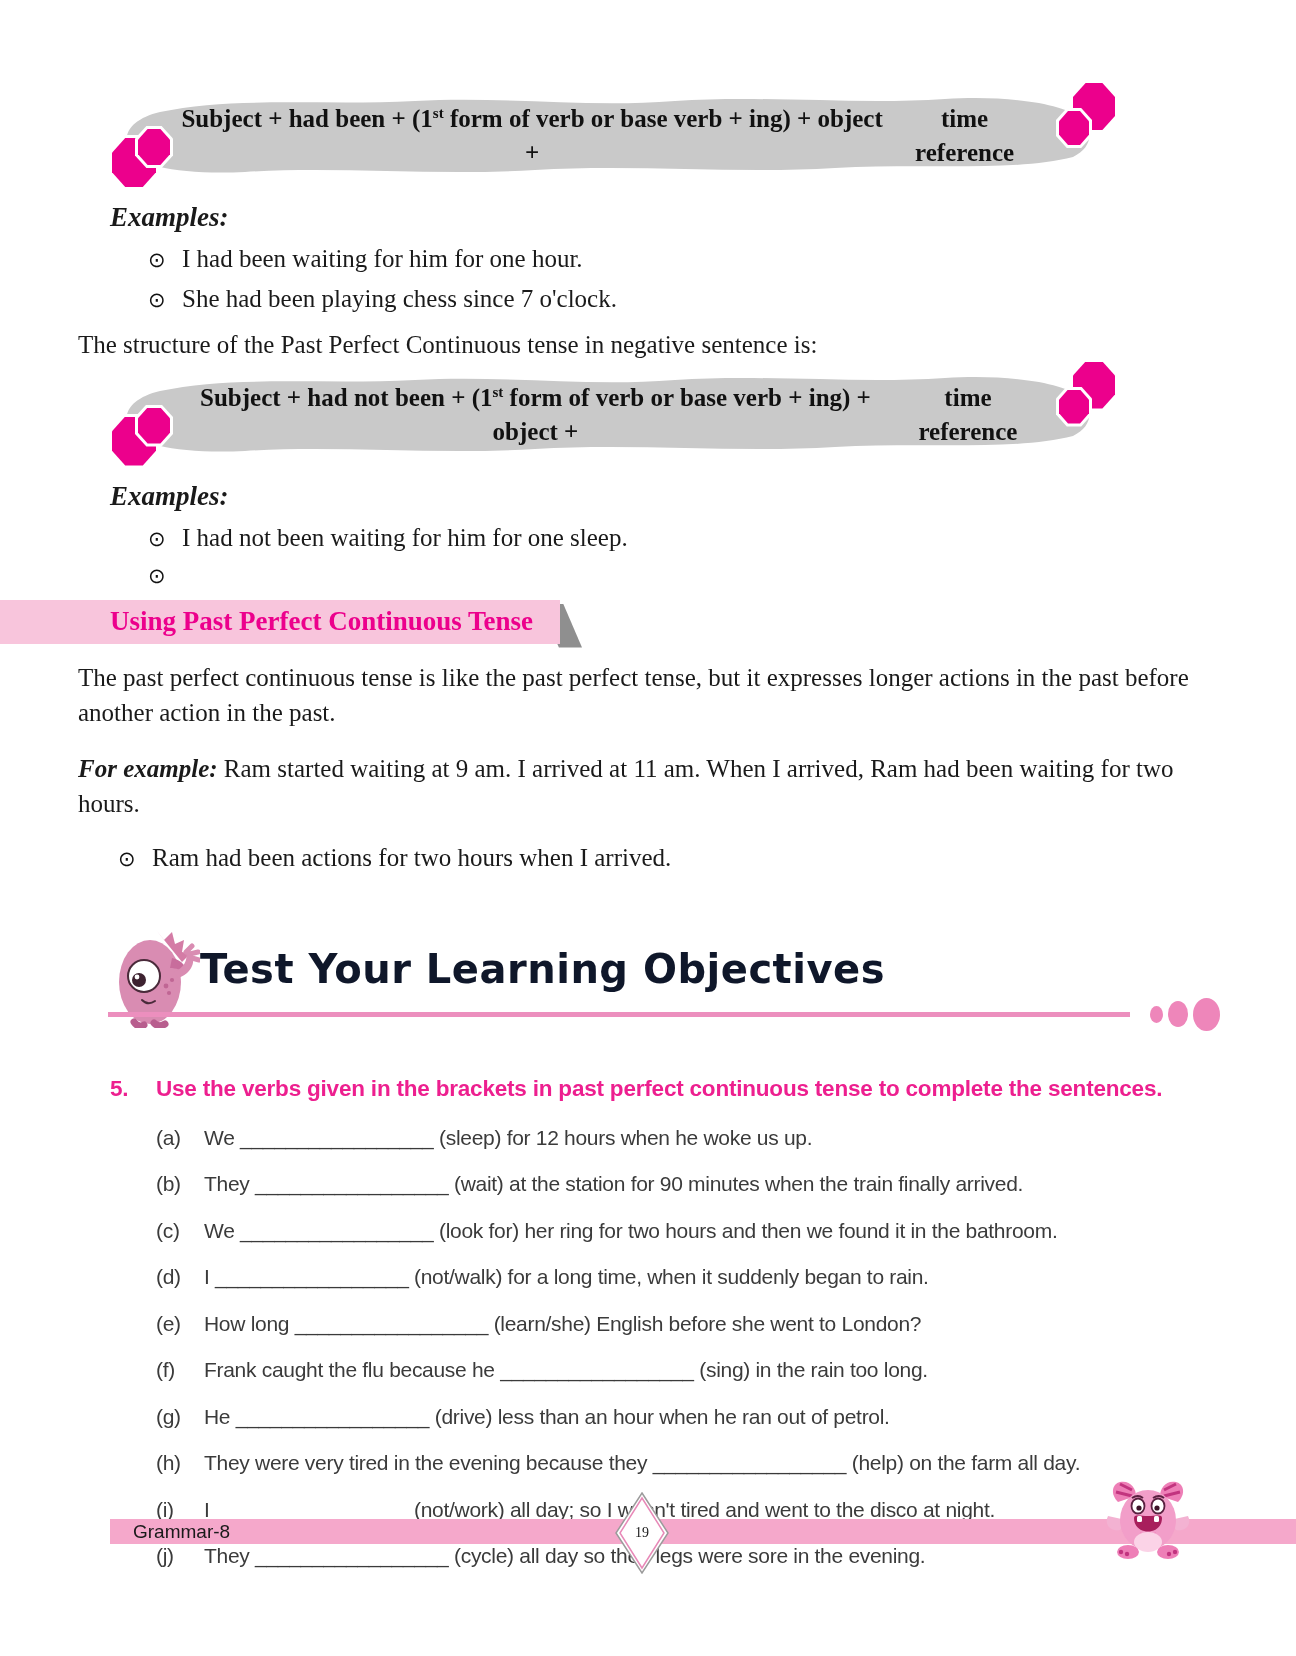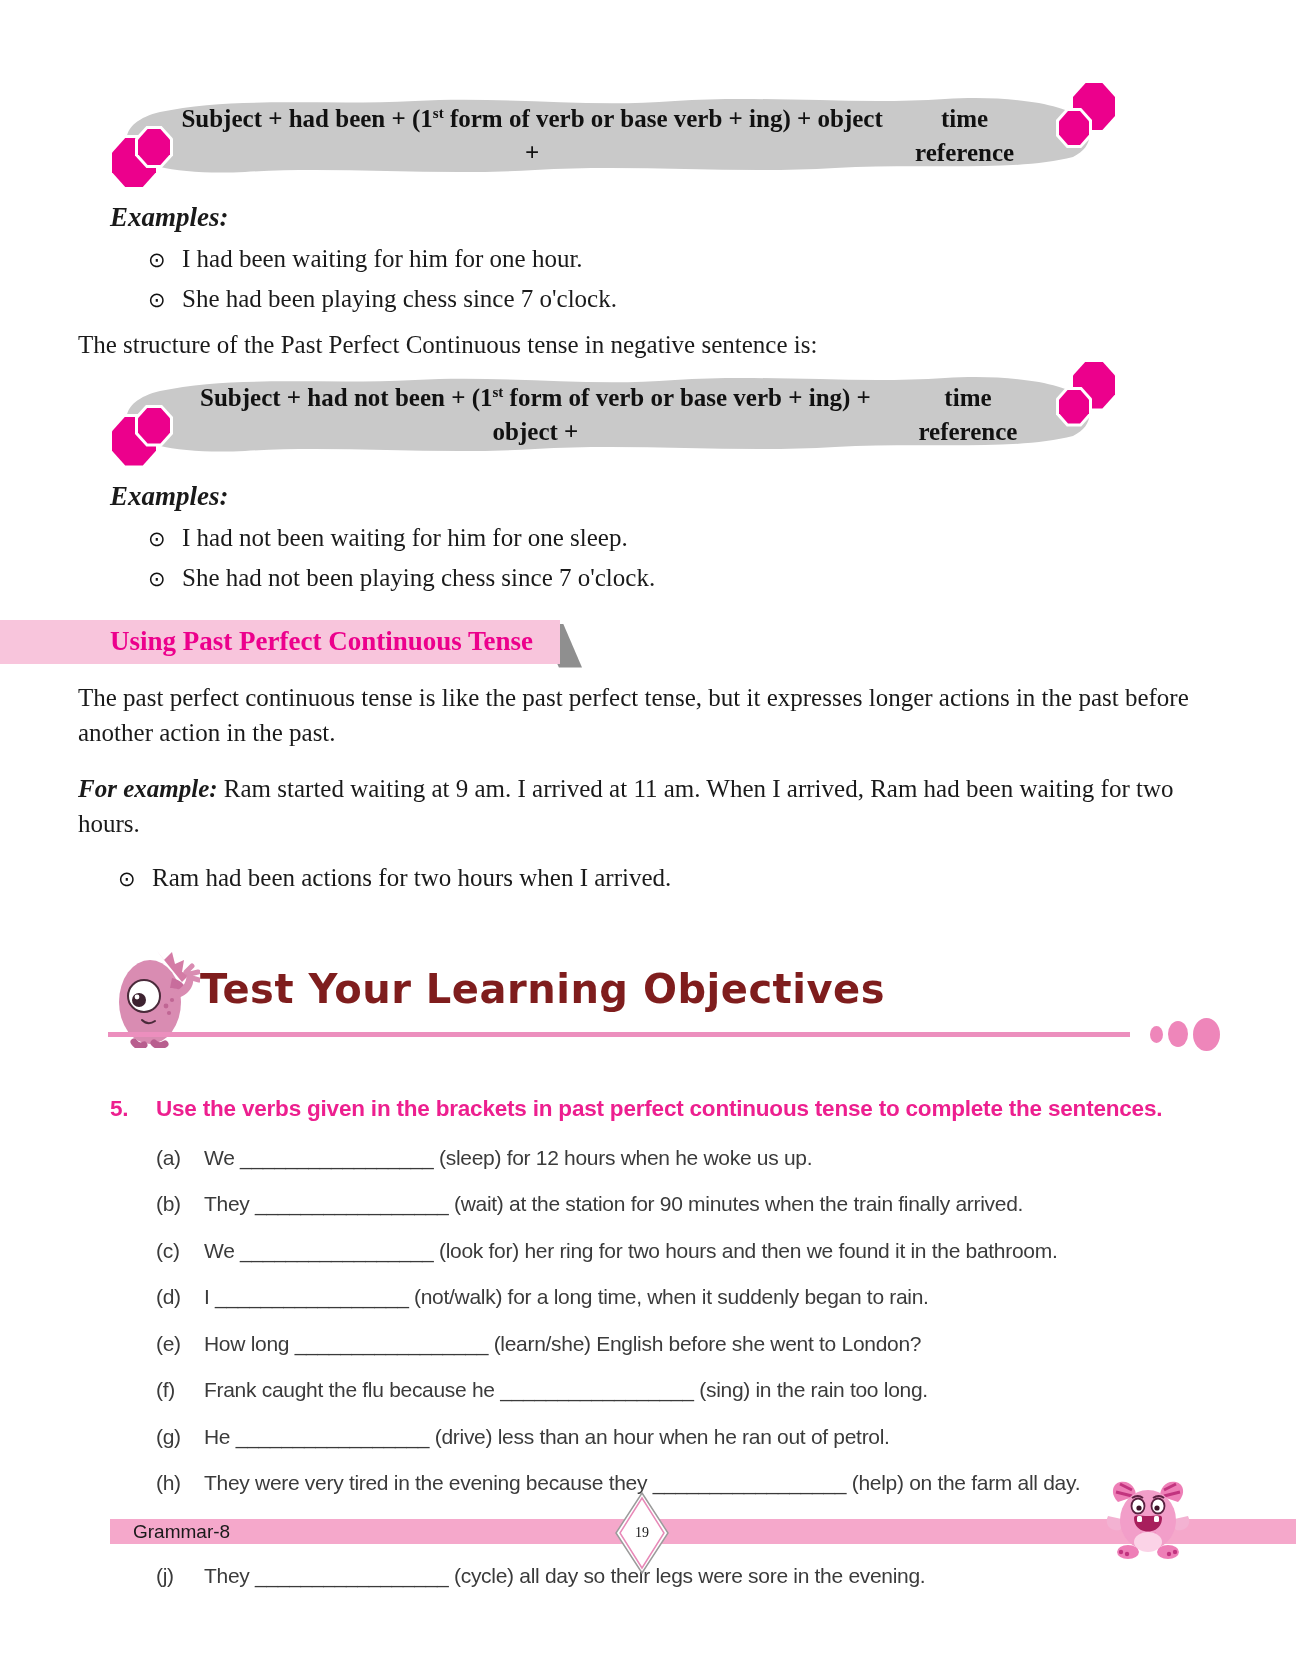"She had not been playing" span { html: <span>She had not been playing chess since 7 o'clock.</span> -> none }
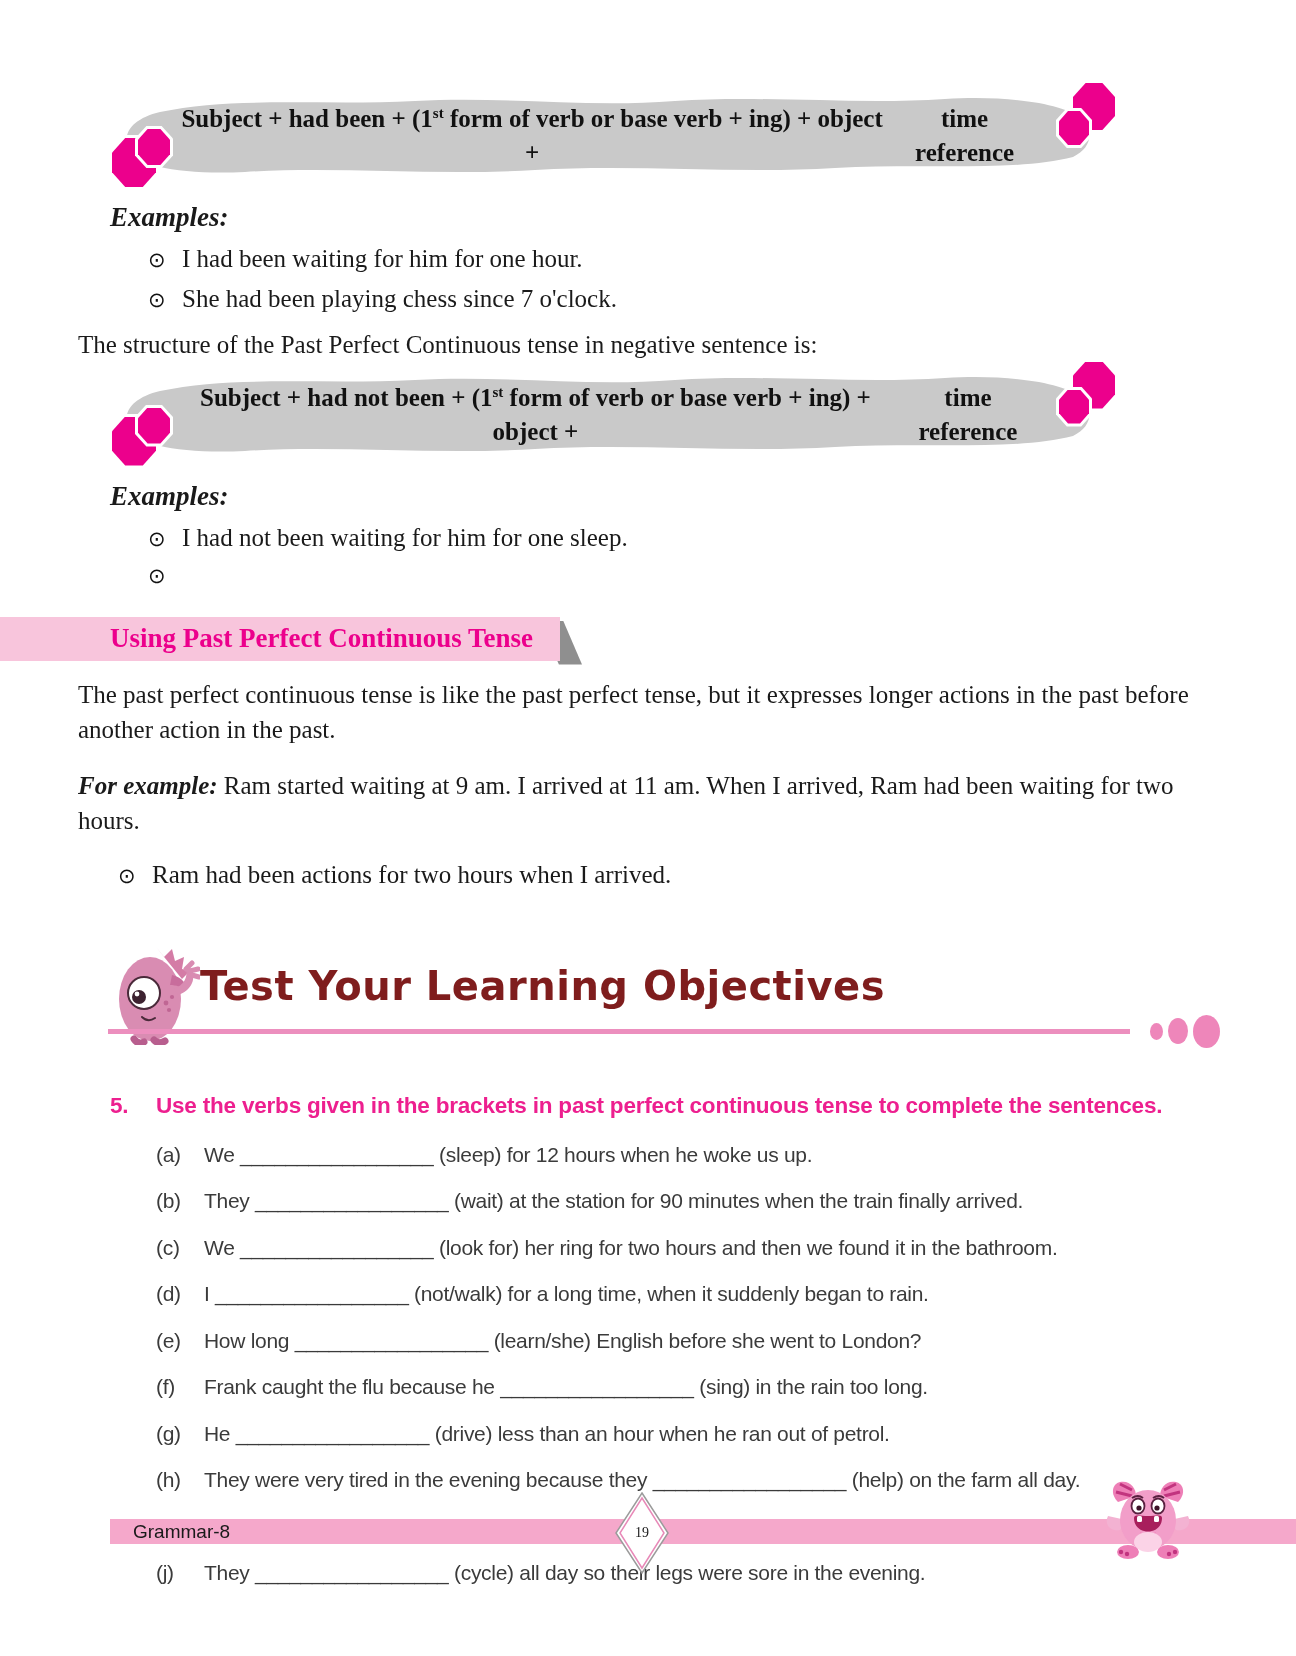"Using Past Perfect Continuous Tense" .section-banner { margin-top: 28px -> 11px }
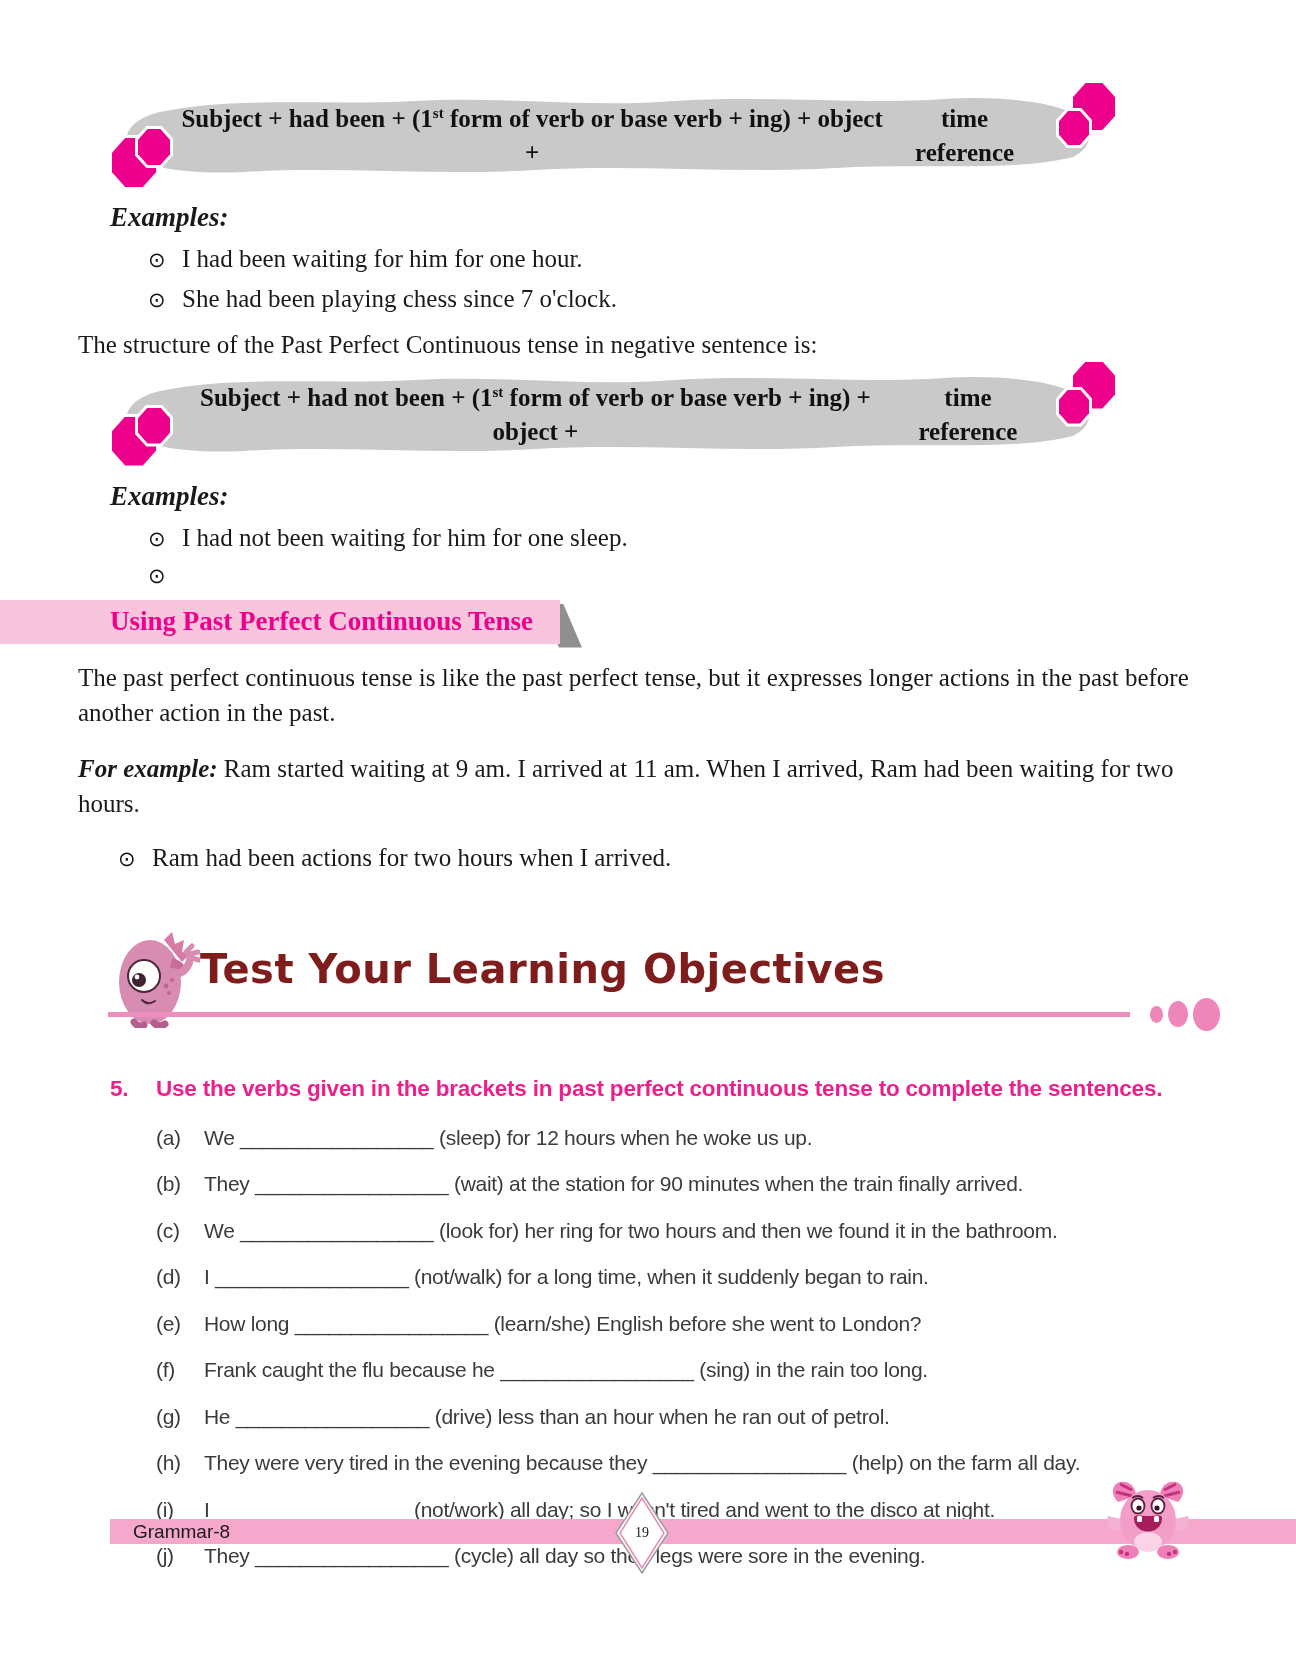"Test Your Learning Objectives" .tylo-title { color: #7f1d1d -> #0f172a }
